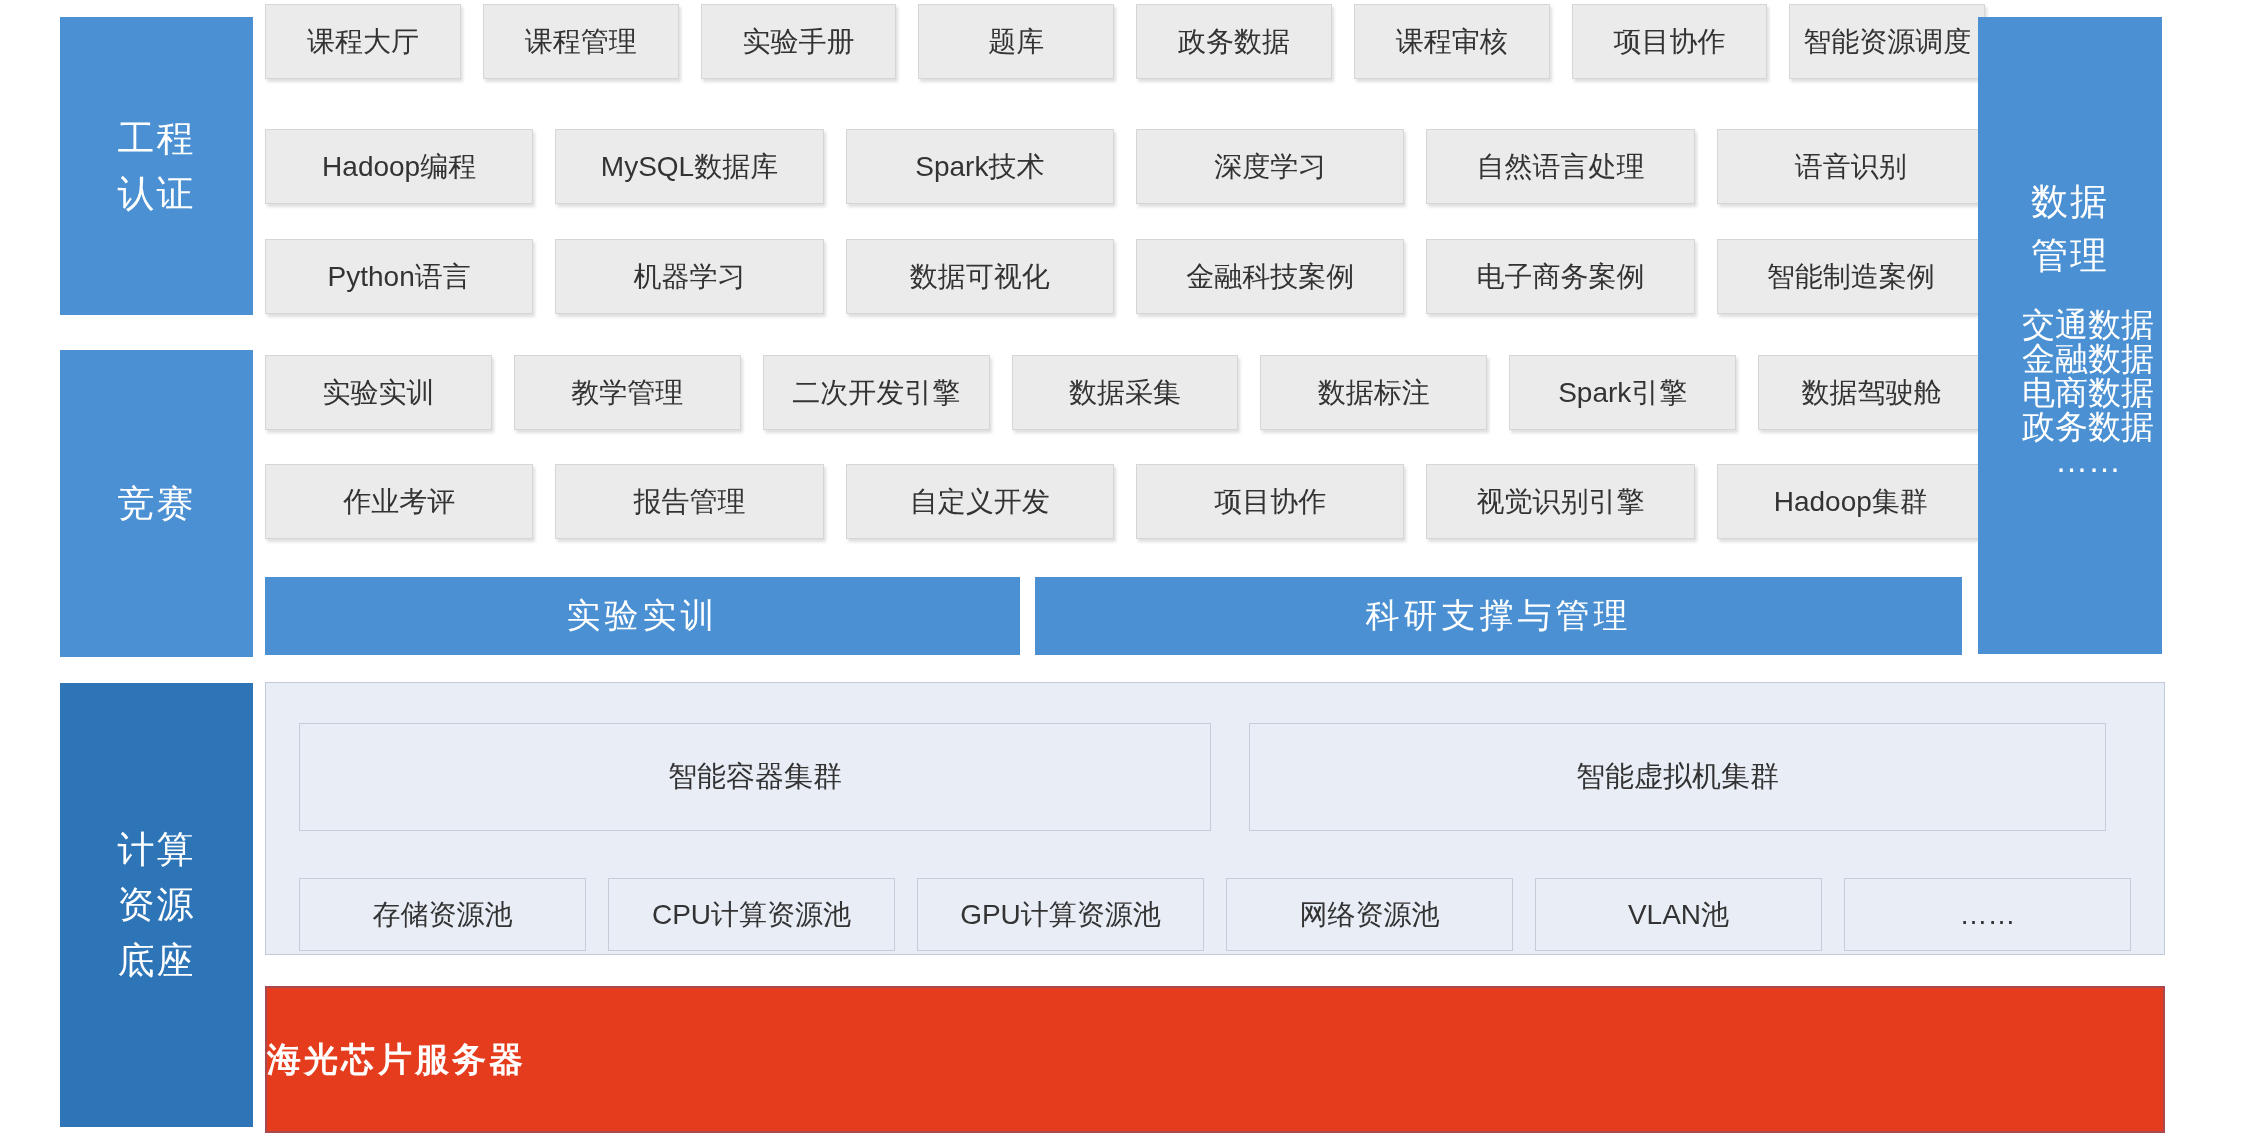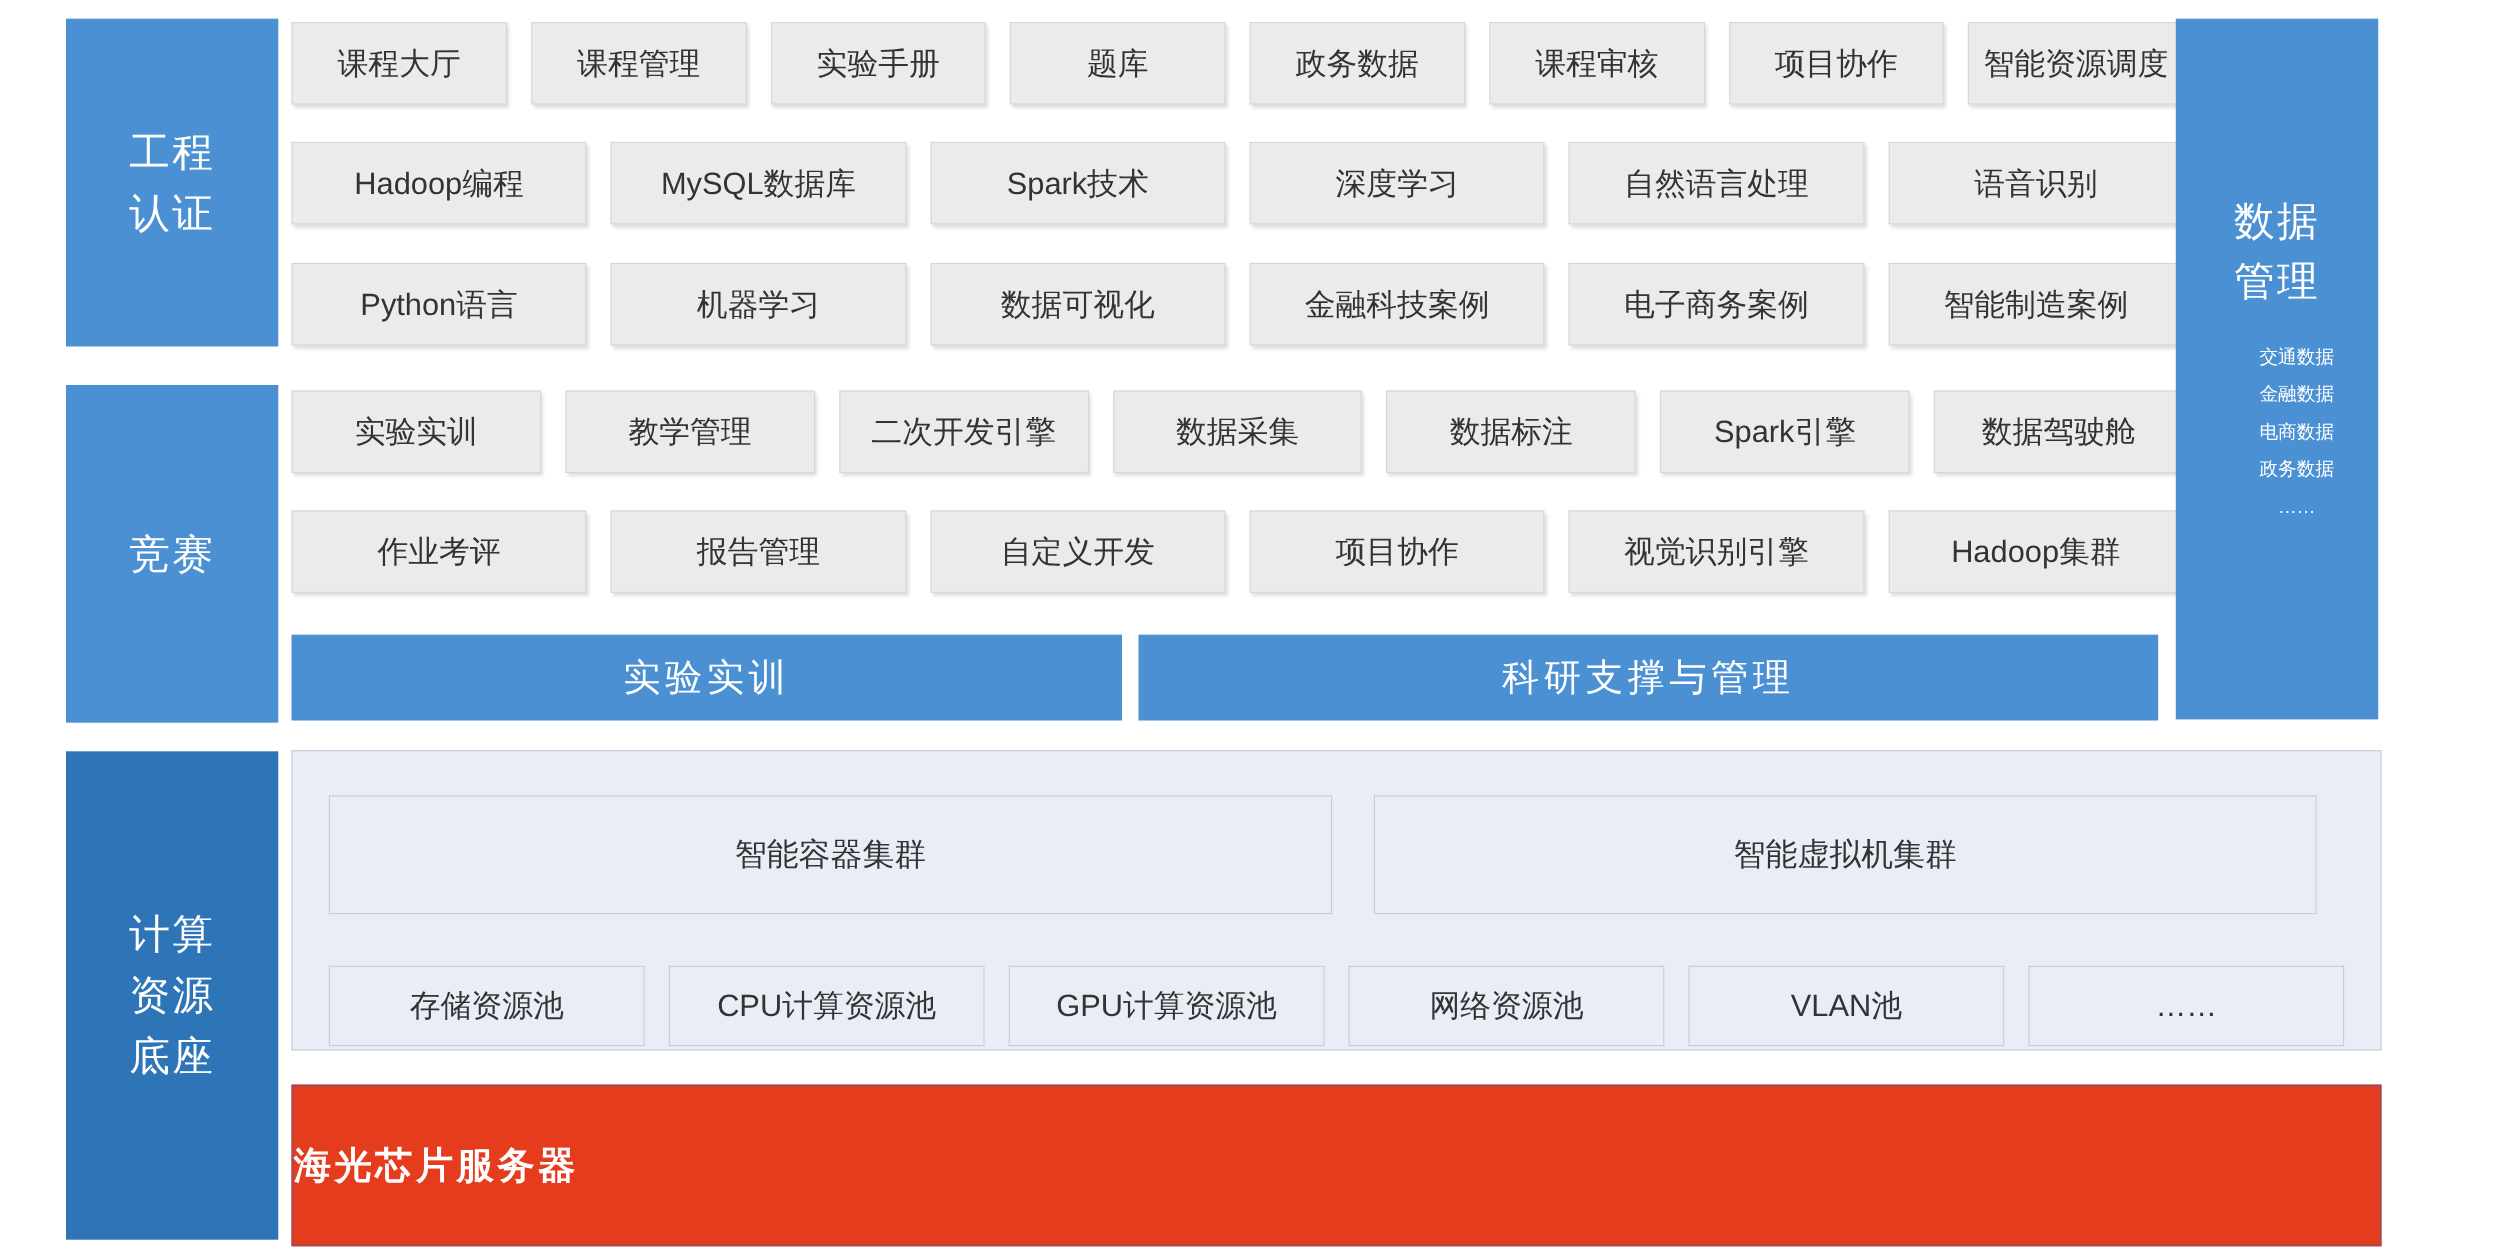"课程大厅" .row1 { top: 20px -> 4px }
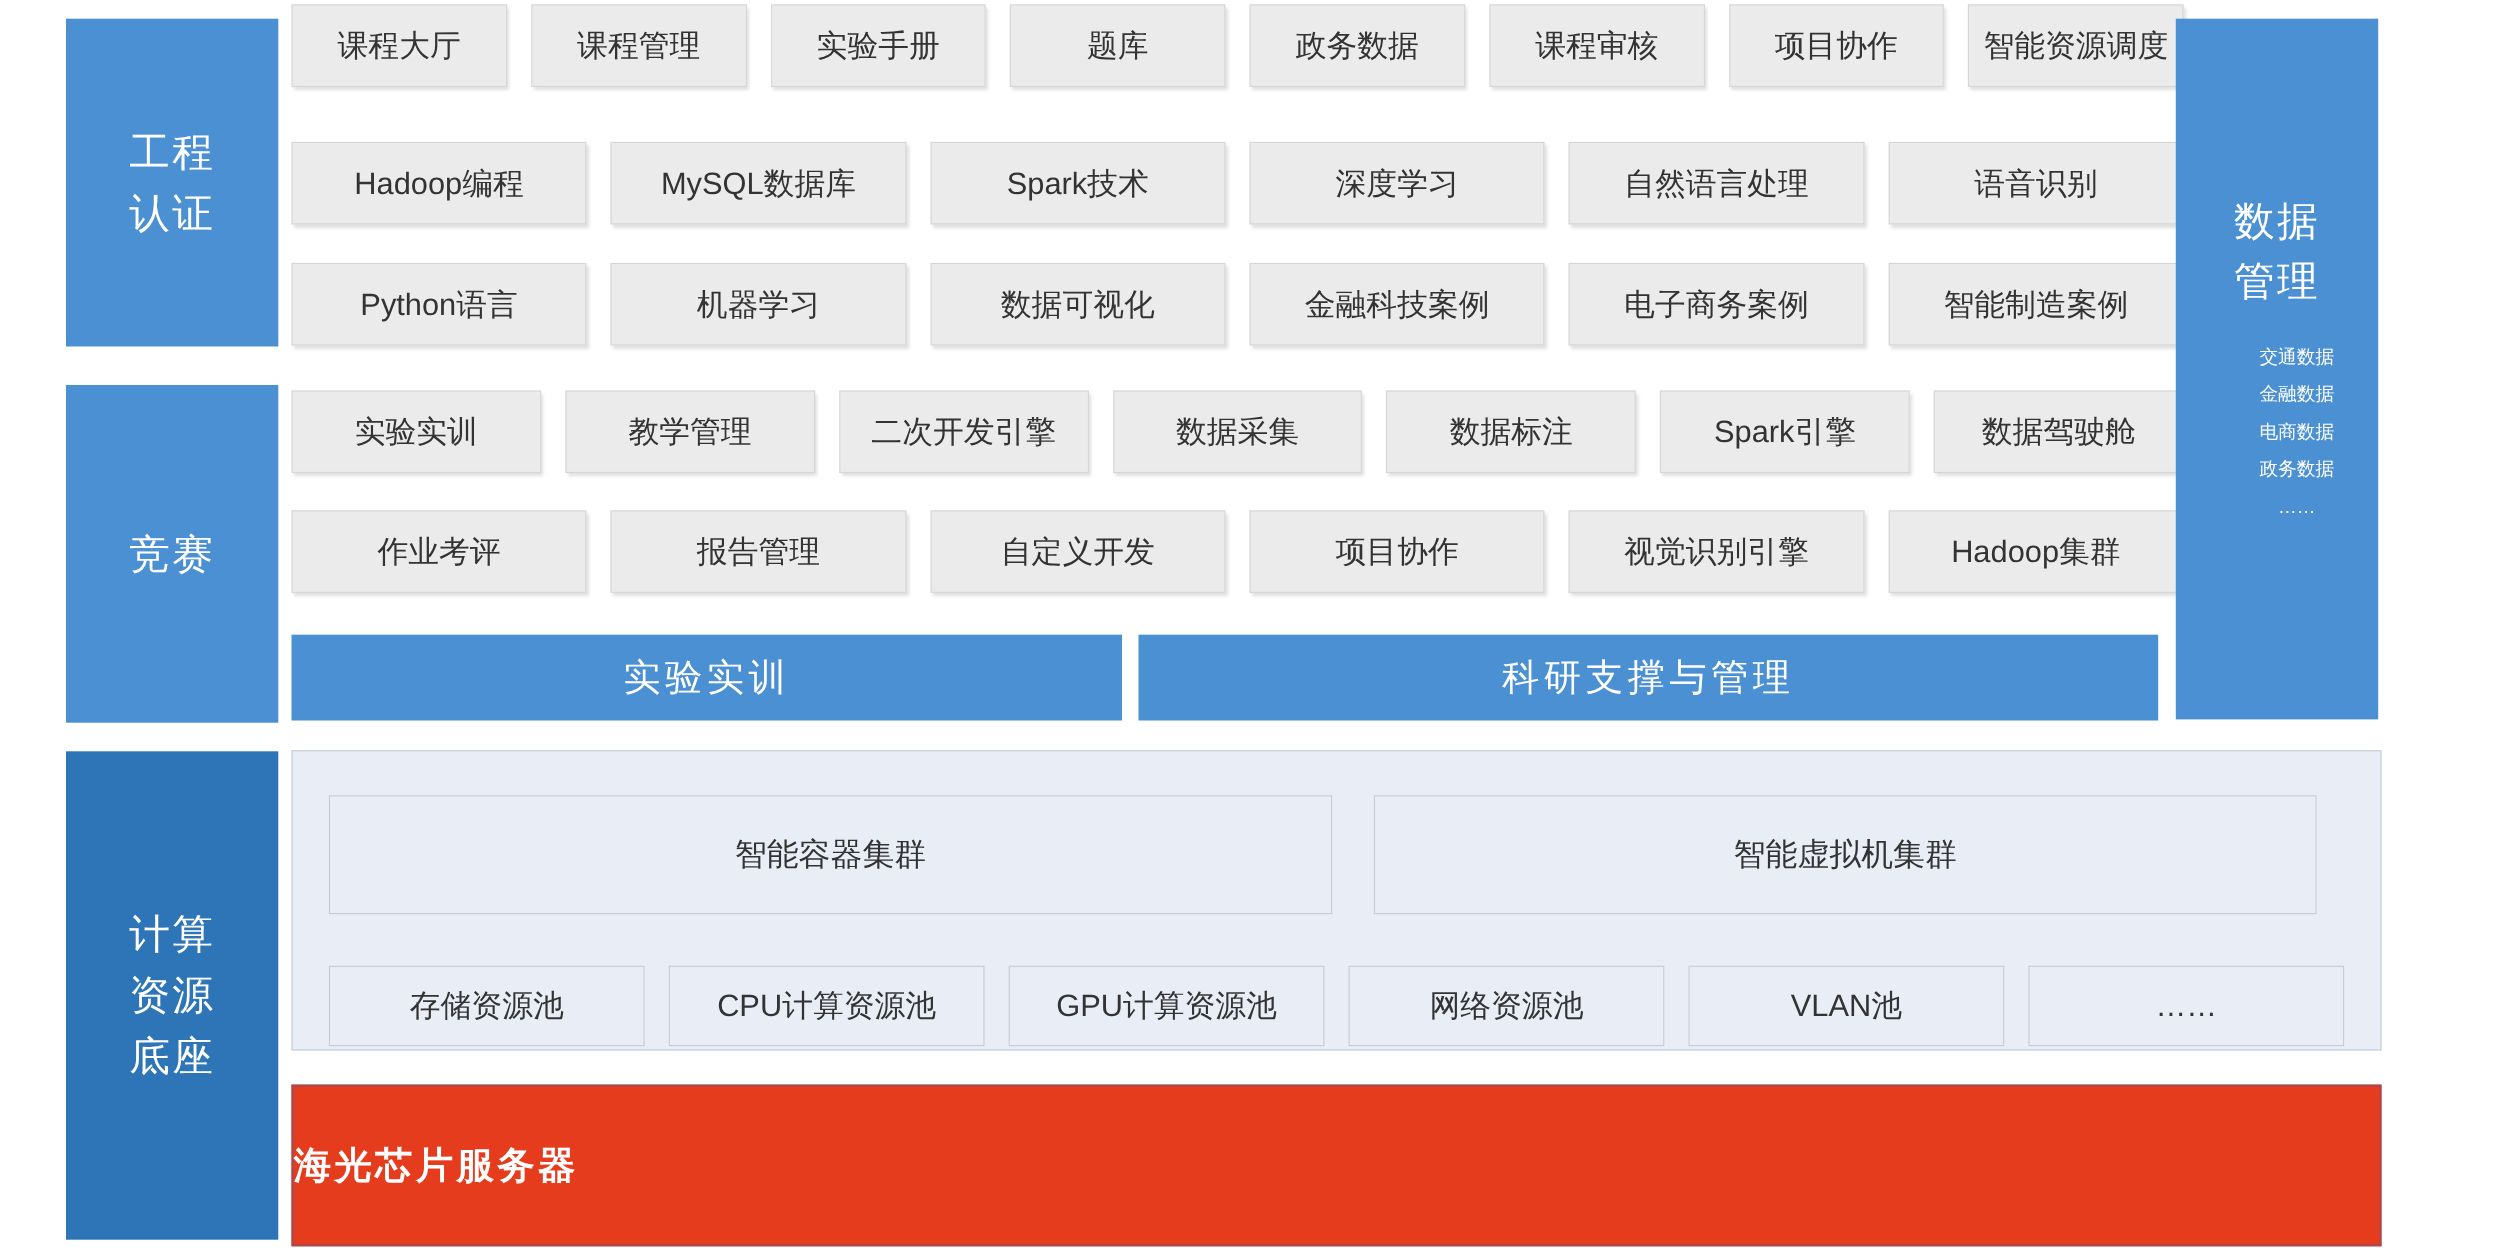"交通数据" .right-col .list { font-size: 17px -> 33px }
